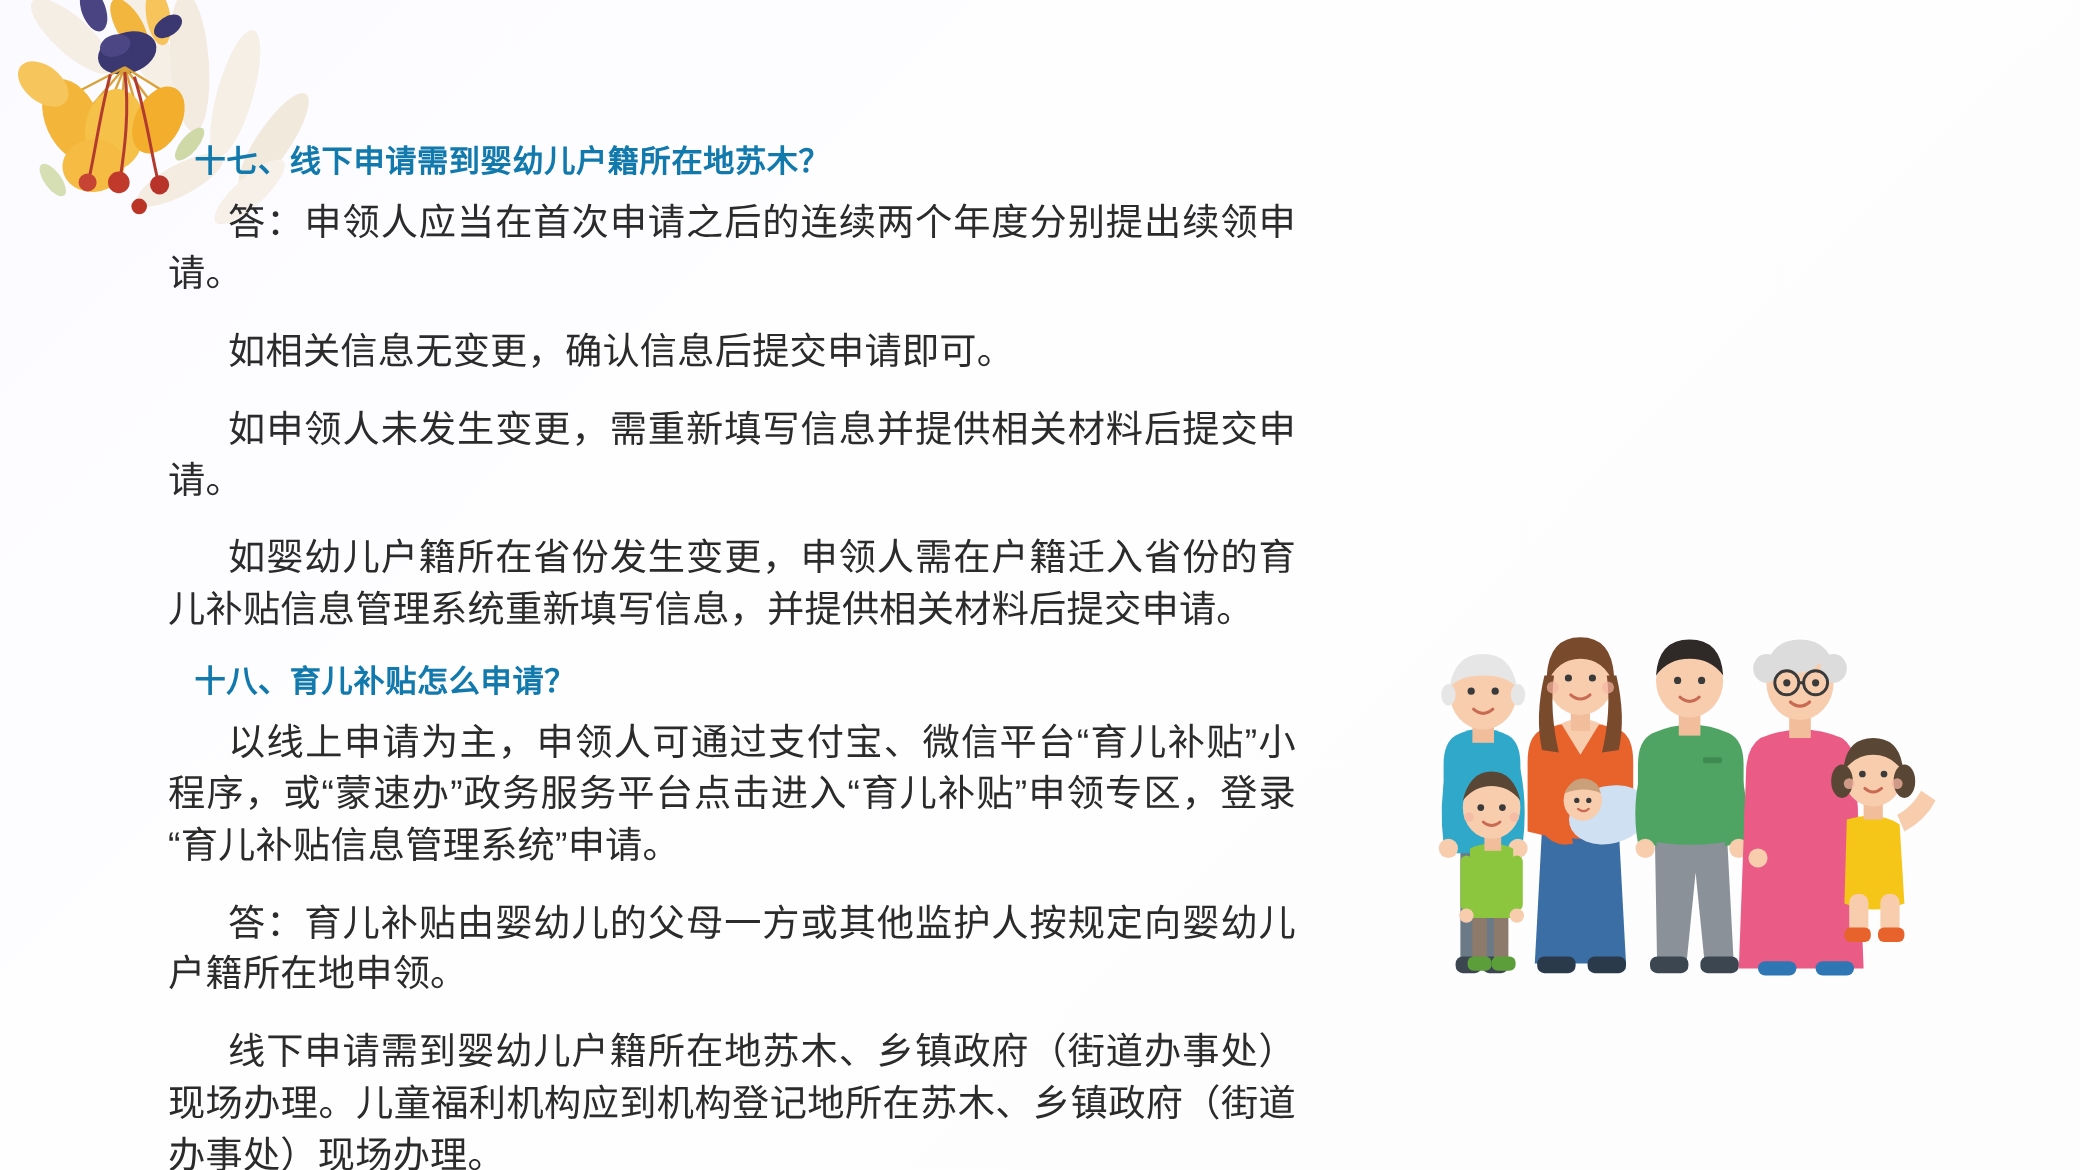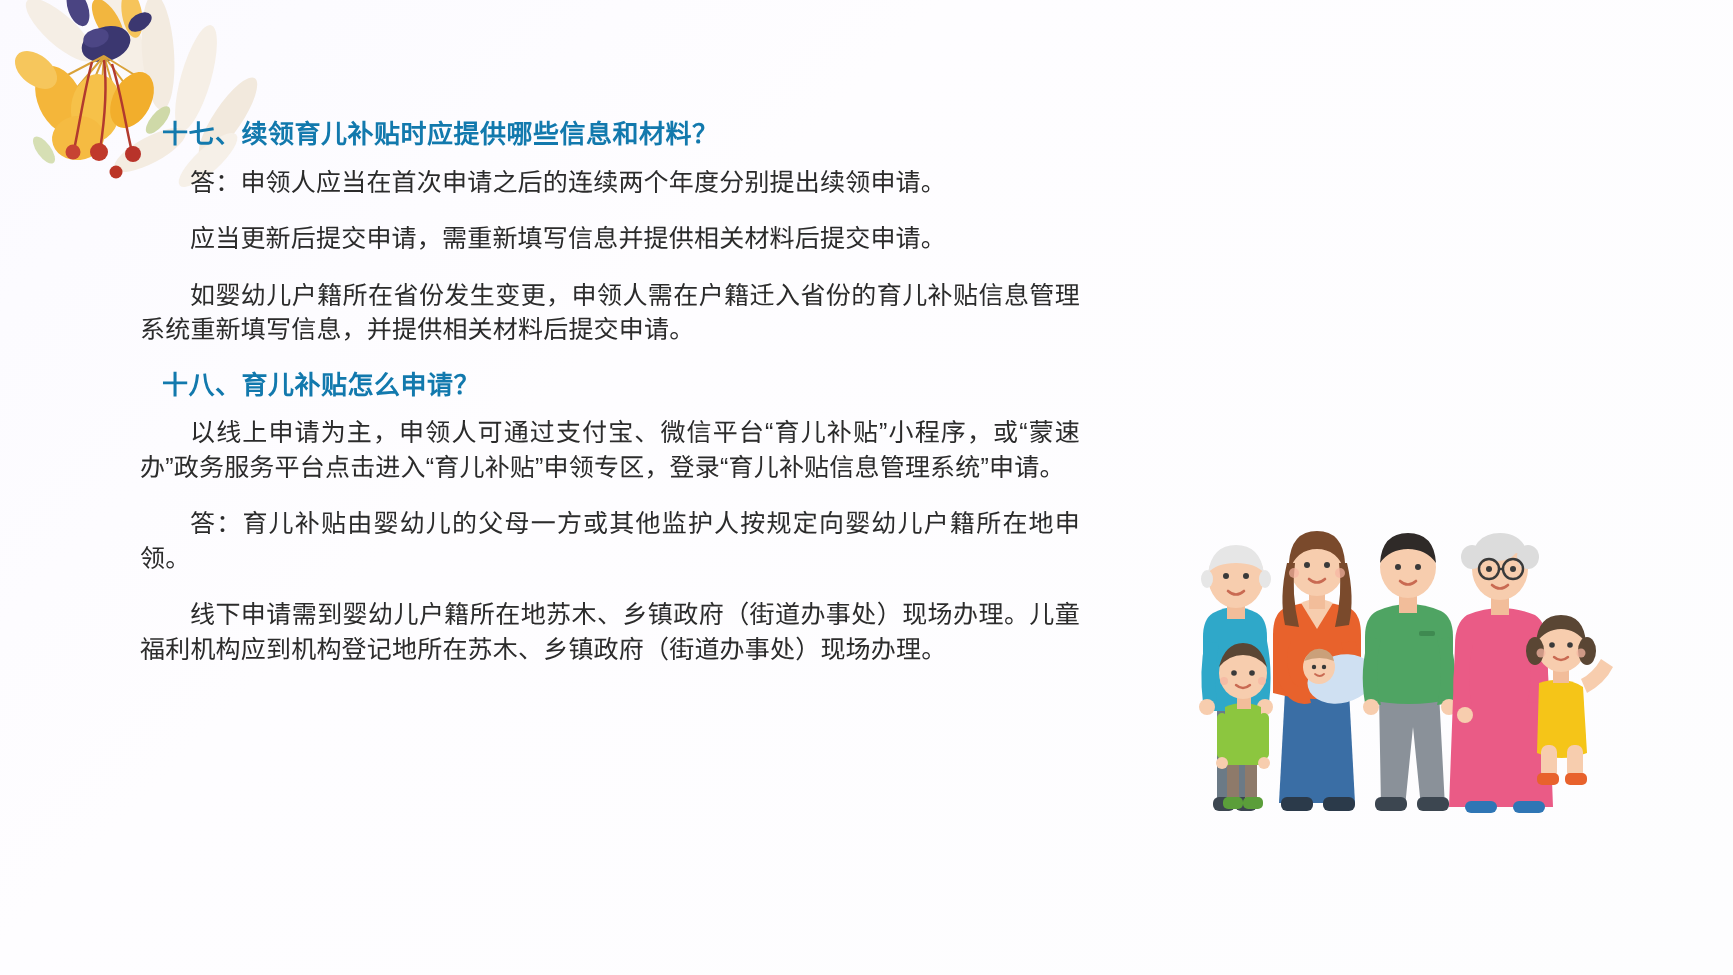"十七、续领育儿补贴时应提供哪些信息和材料？" h2.q-head { text: 续领育儿补贴时应提供哪些信息和材料 -> 线下申请需到婴幼儿户籍所在地苏木 }
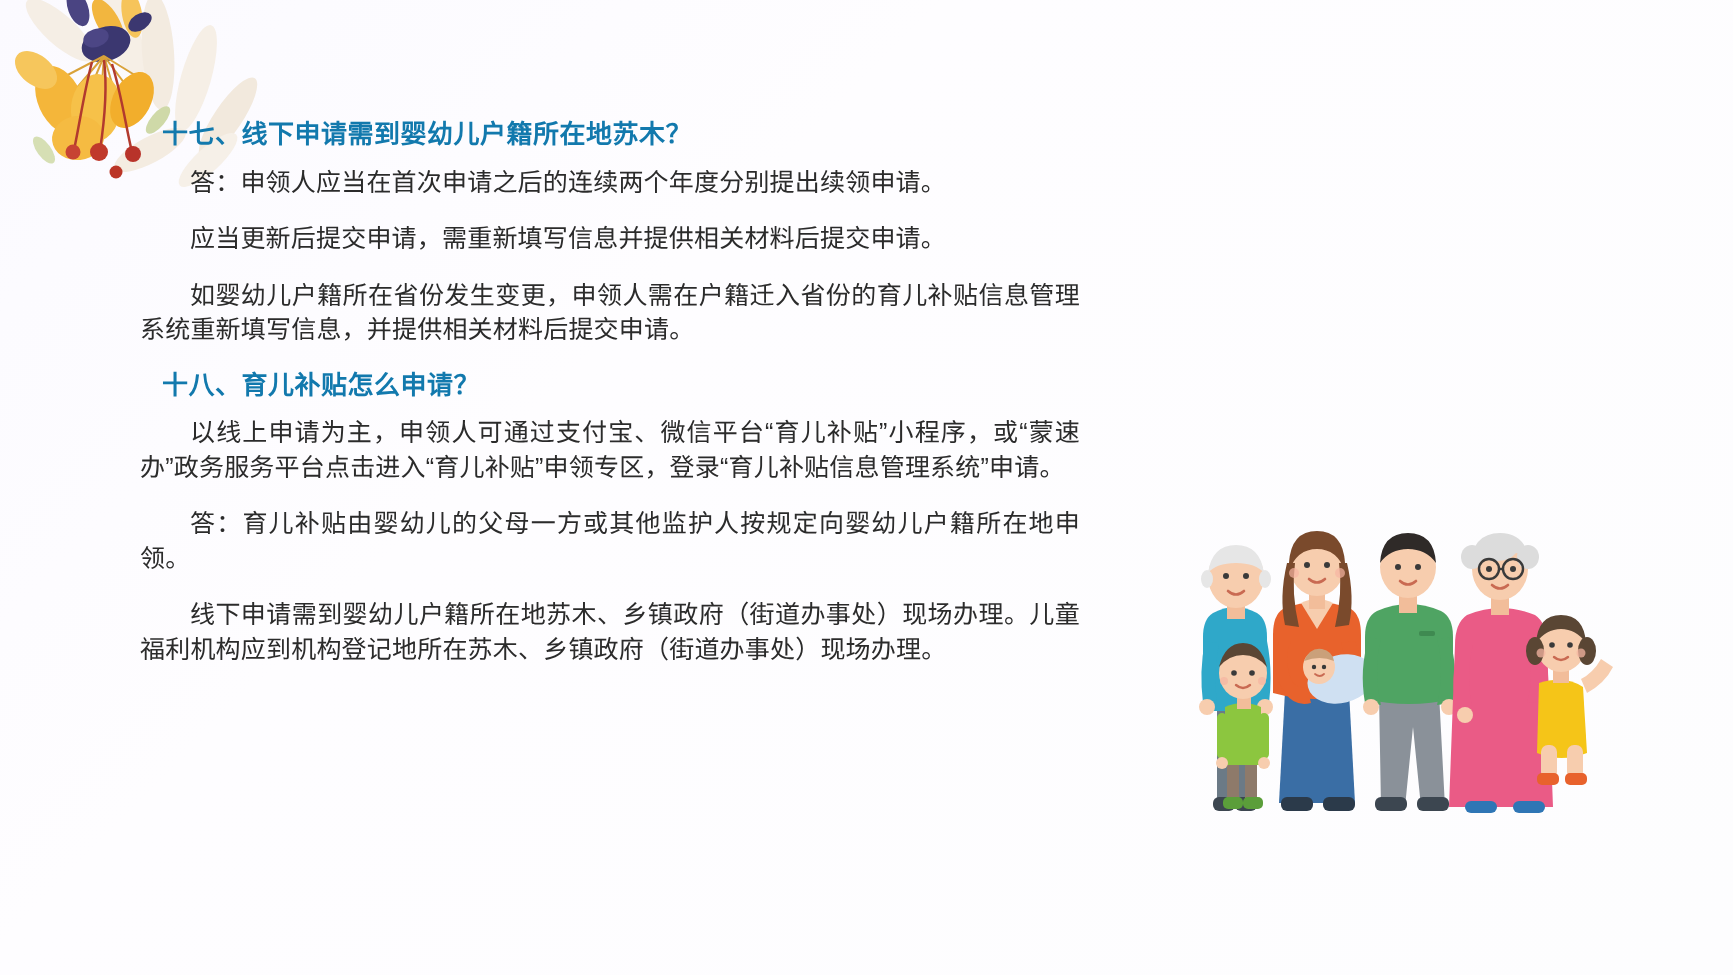"答：申领人应当在首次申请之后的连续两个年度分别提出续领申请。" p.ans { font-size: 25px -> 31px }
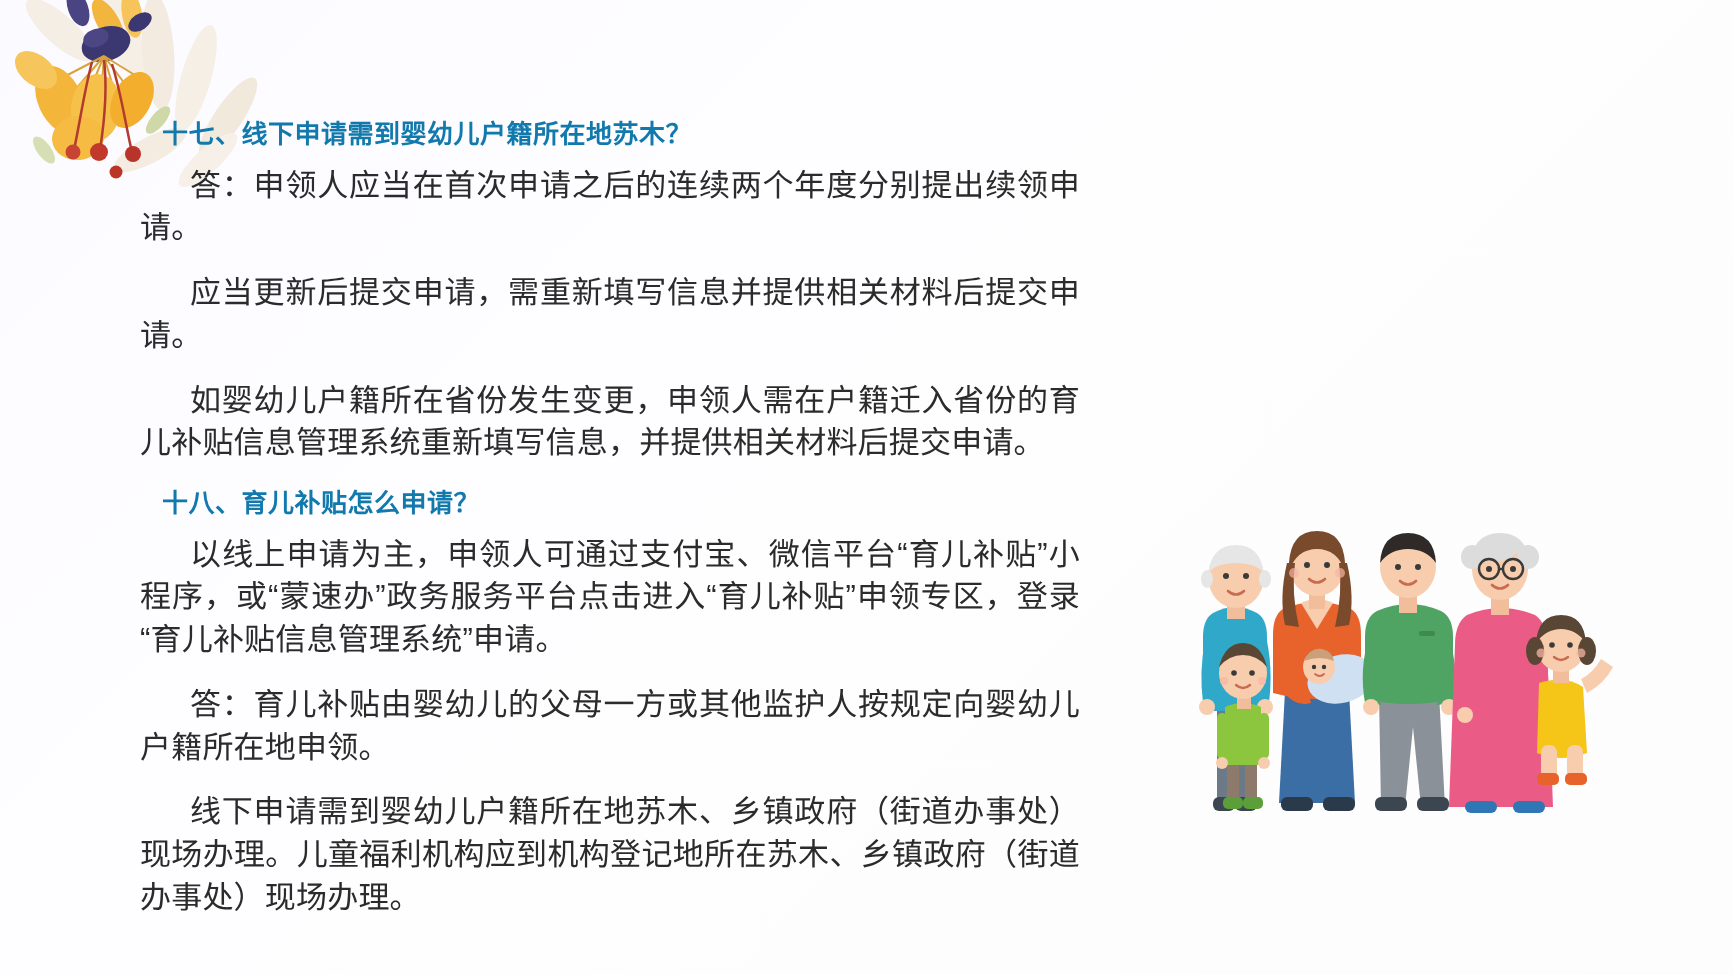"如相关信息无变更，确认信息后提交申请即可。" p.ans { html: none -> <p>如相关信息无变更，确认信息后提交申请即可。</p> }
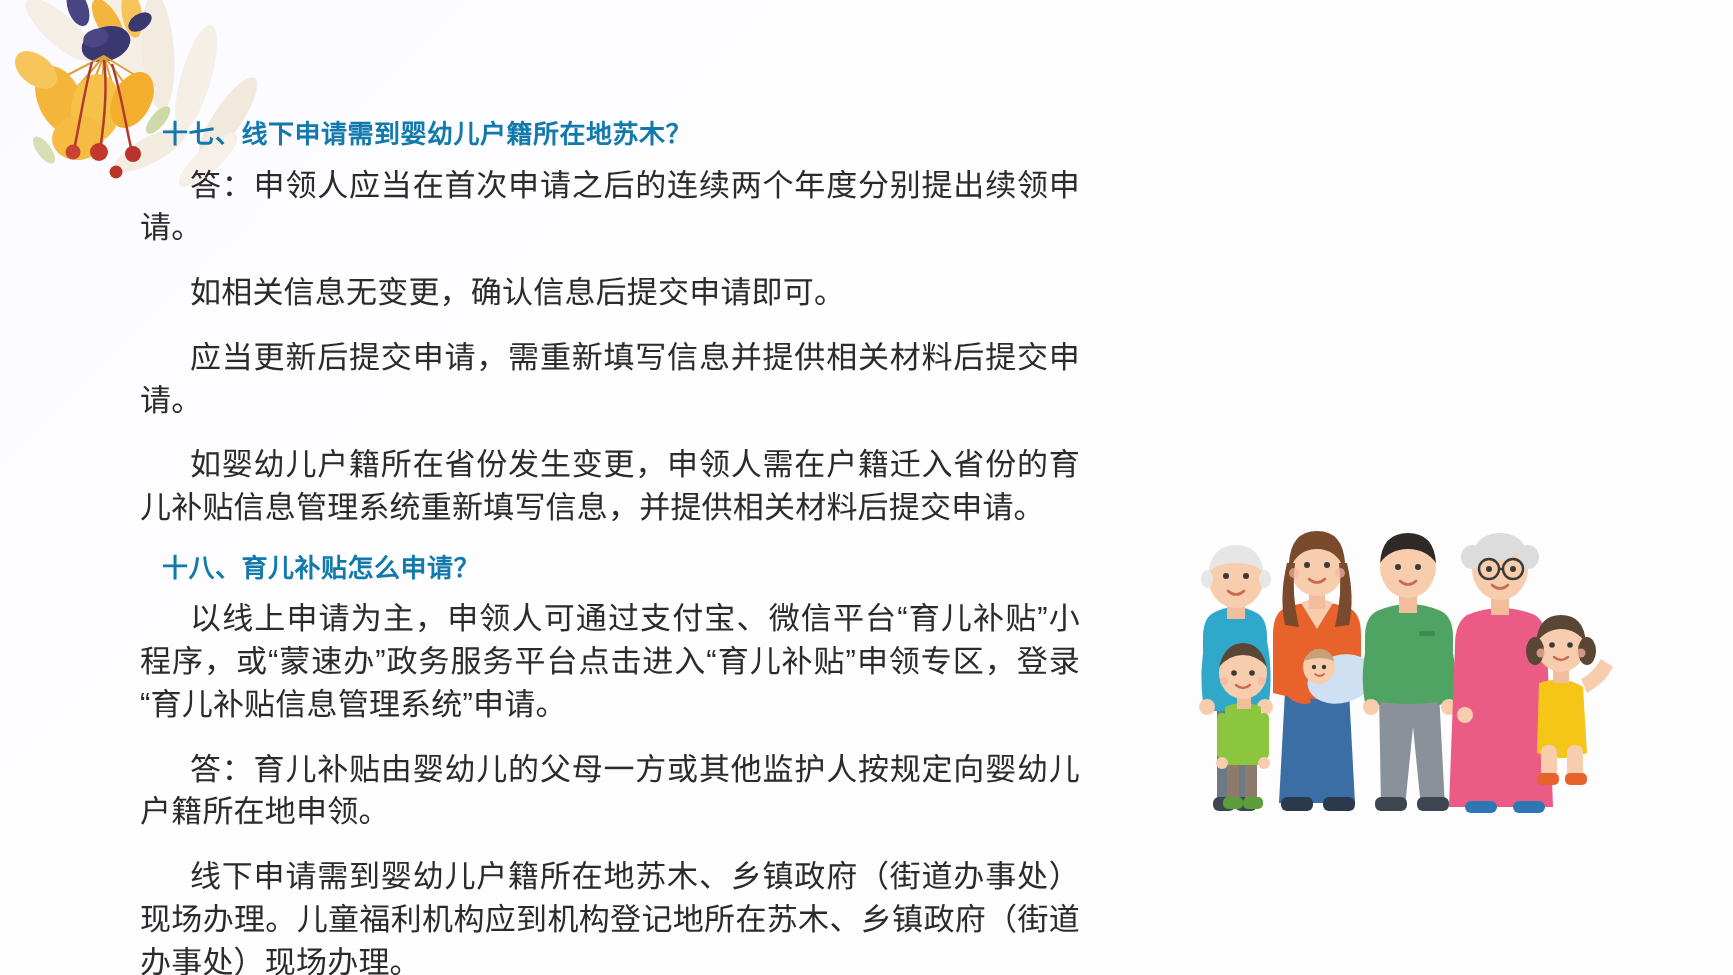"应当更新后提交申请，需重新填写信息并提供相关材料后提交申请。" p.ans { text: 应当更新后提交申请 -> 如申领人未发生变更 }
